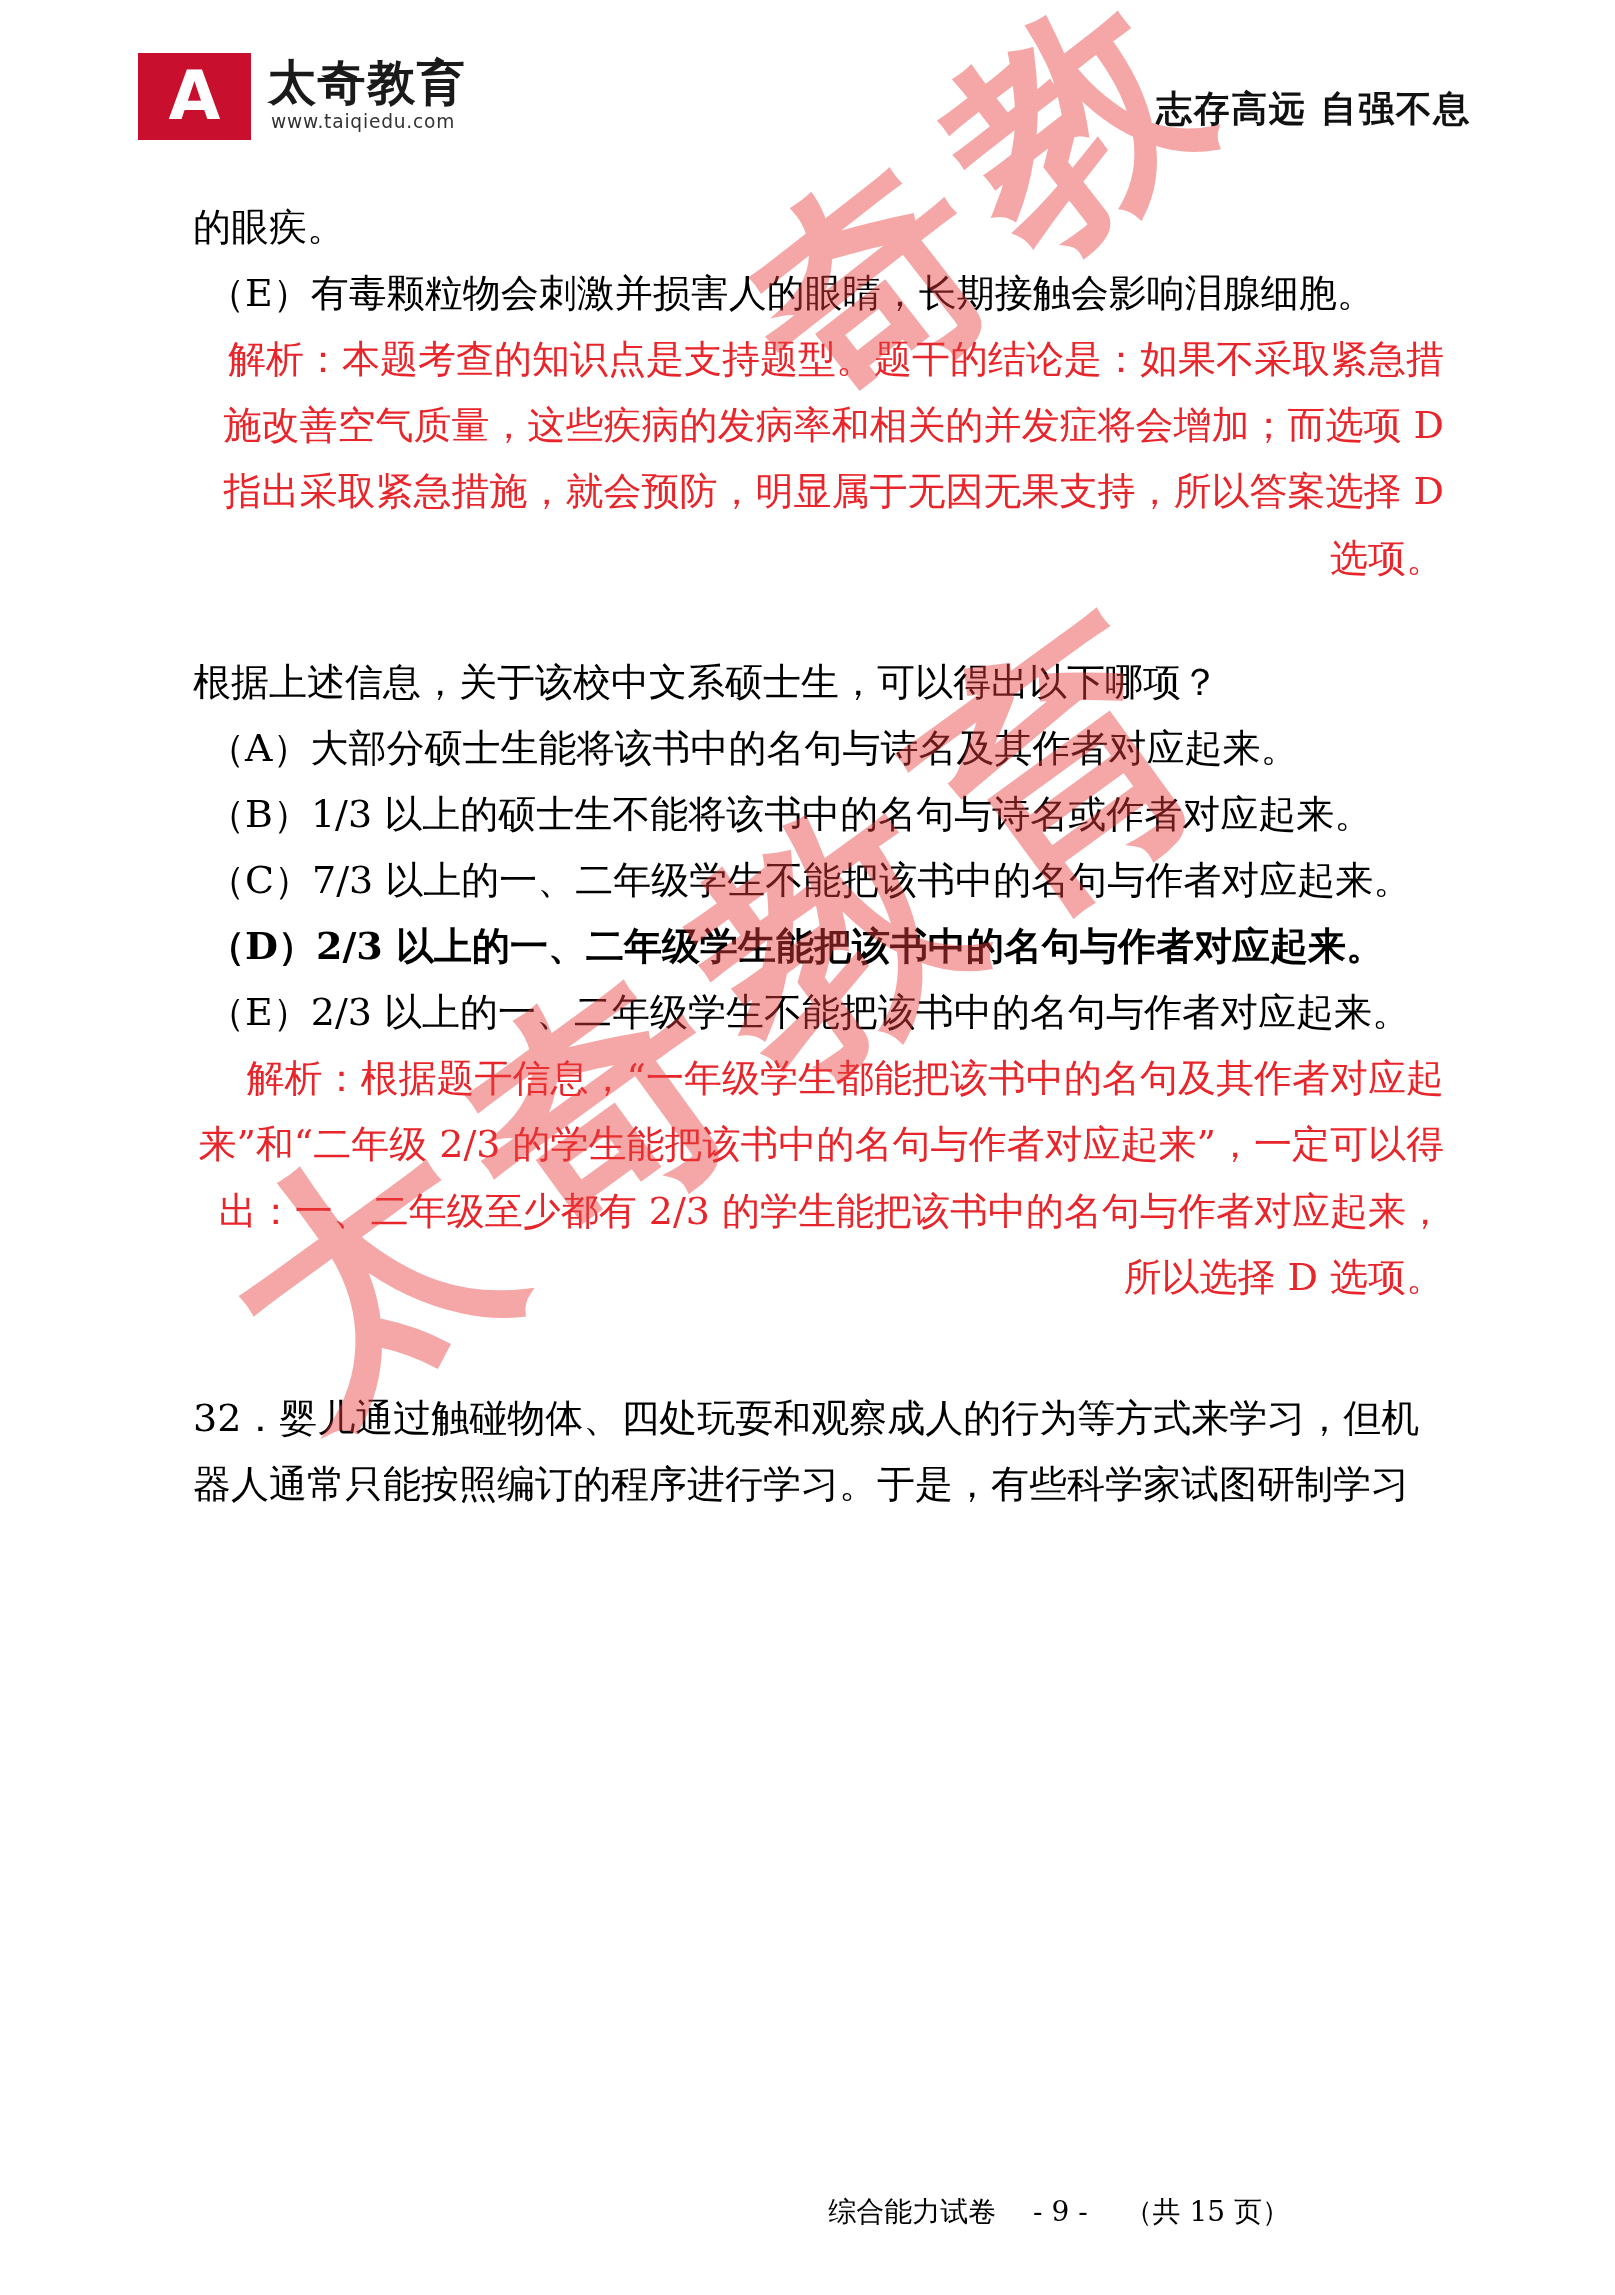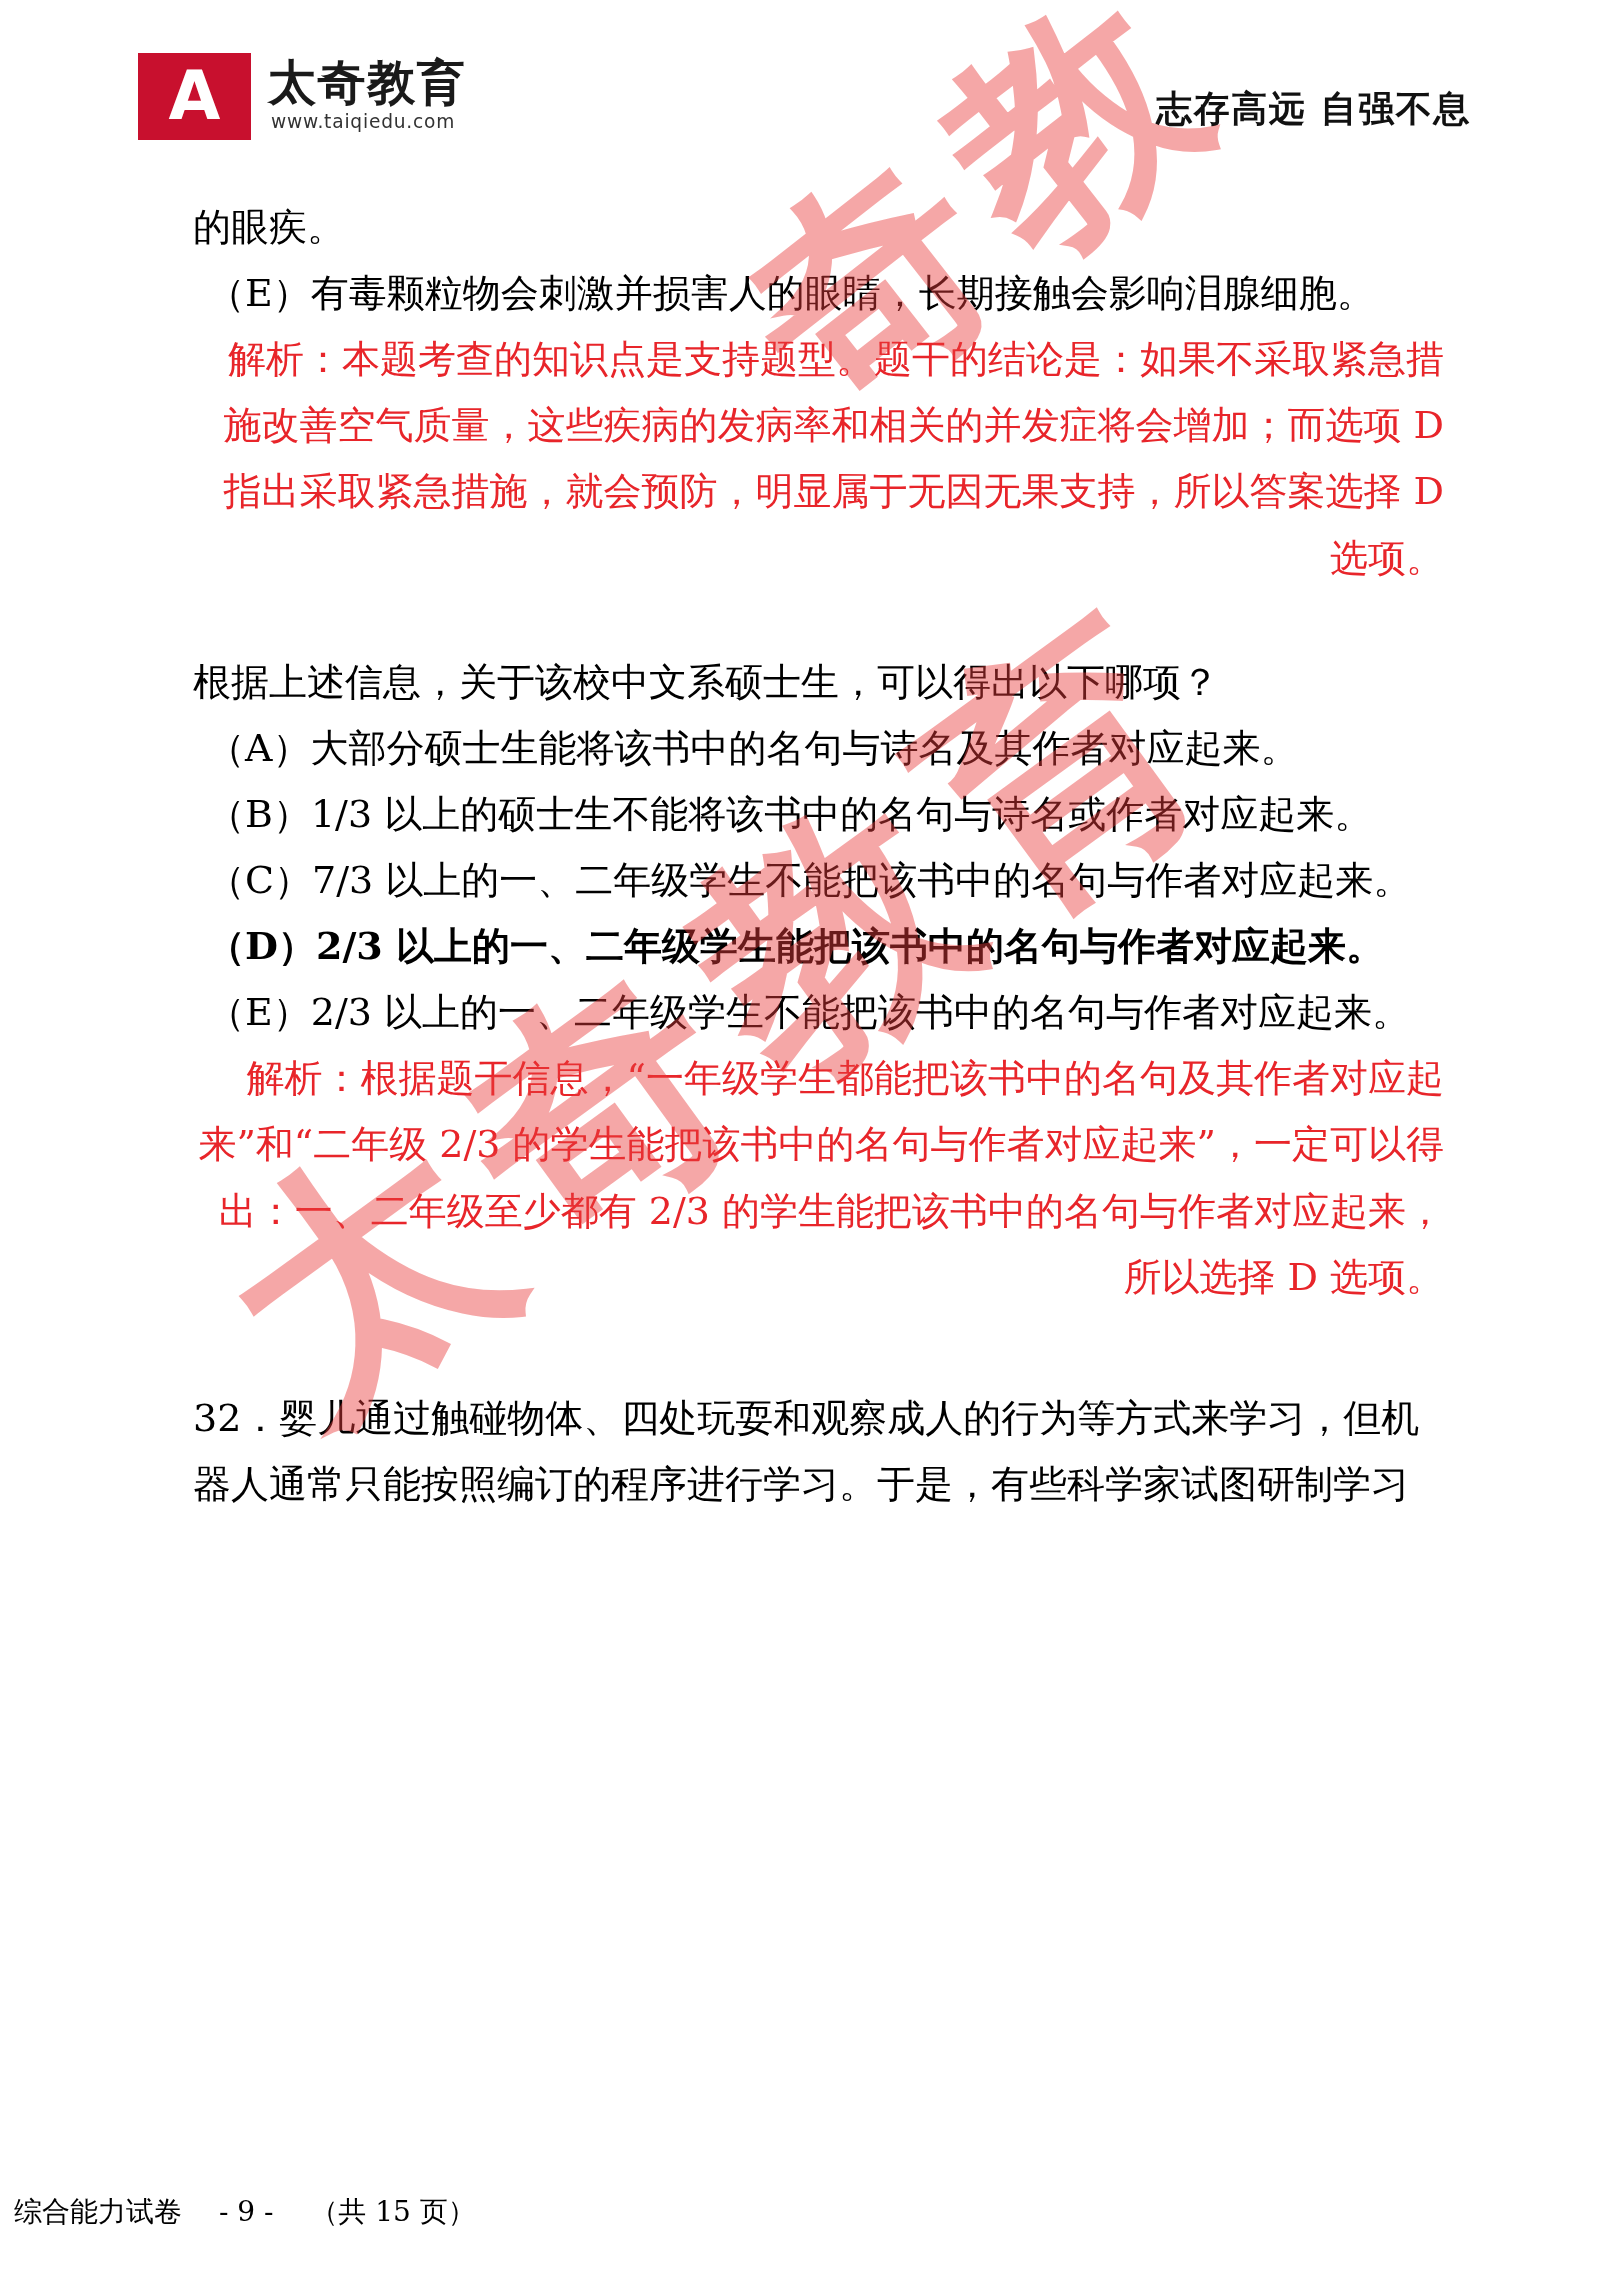"综合能力试卷 - 9 - （共" .footer { text-align: left -> right }
